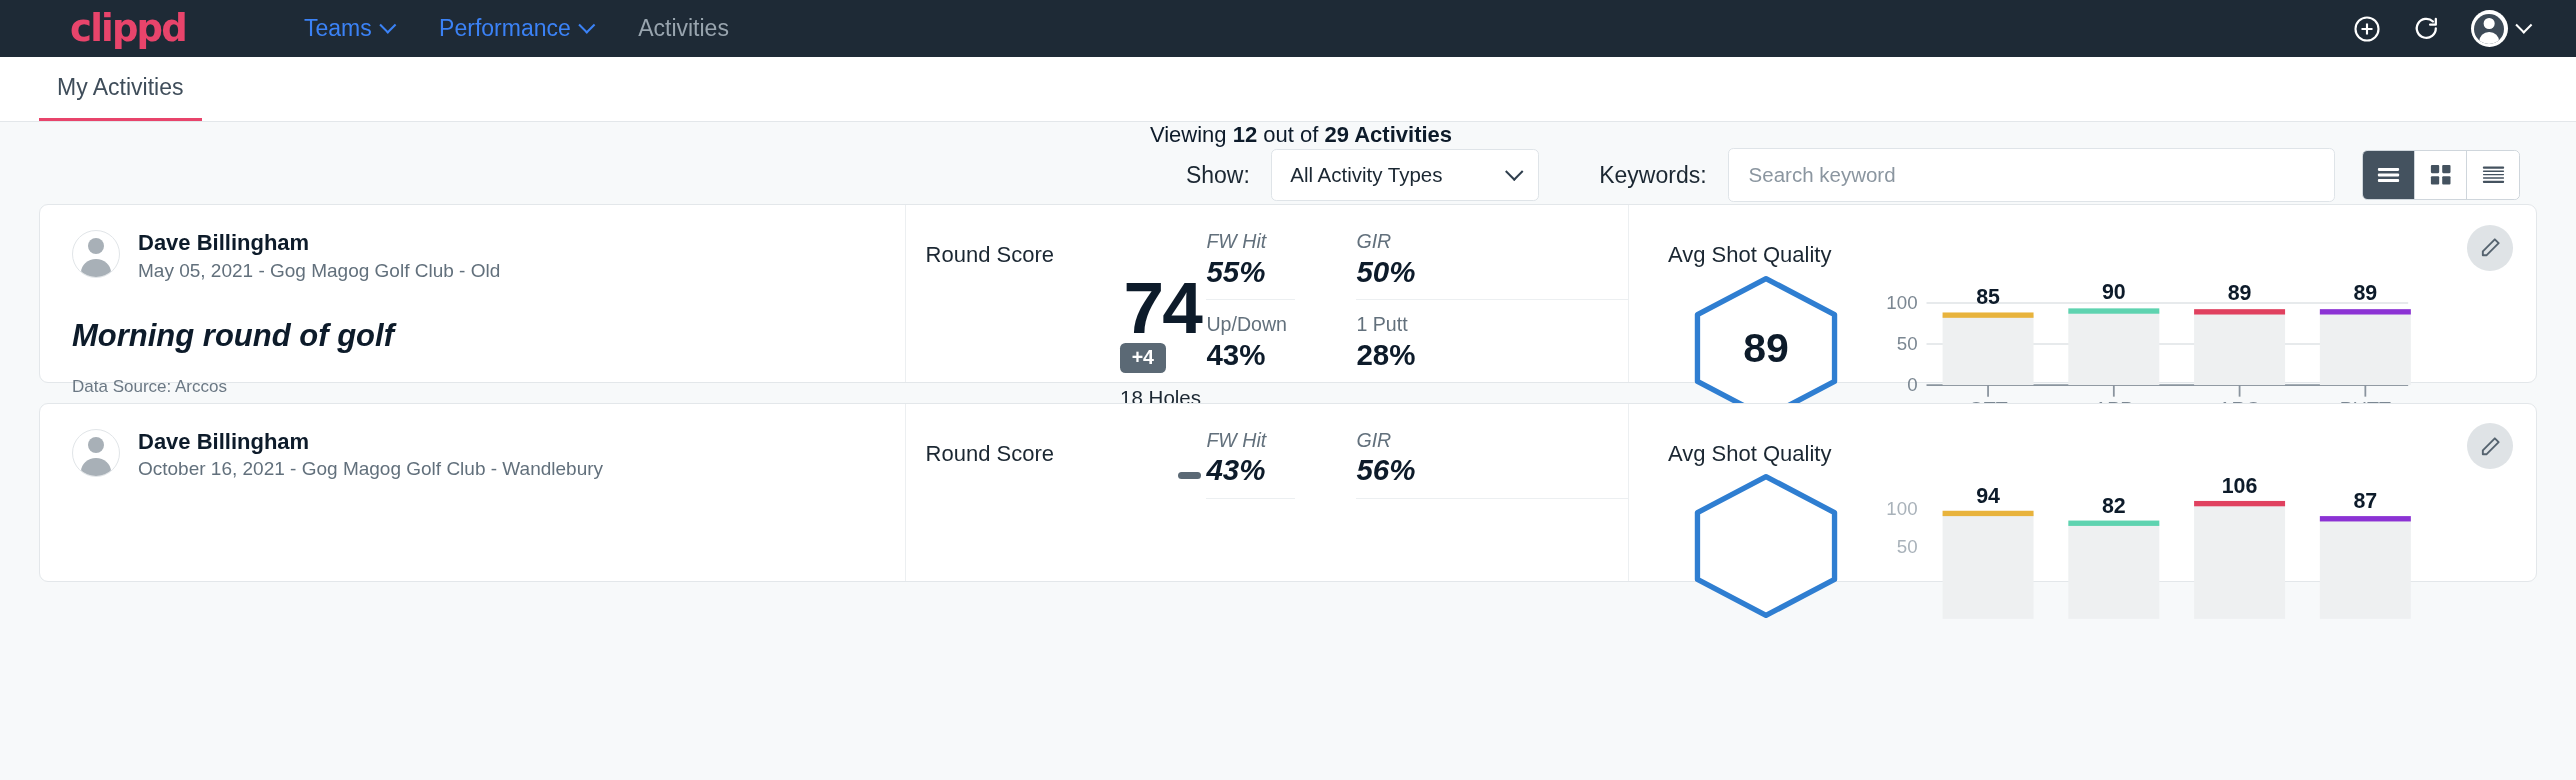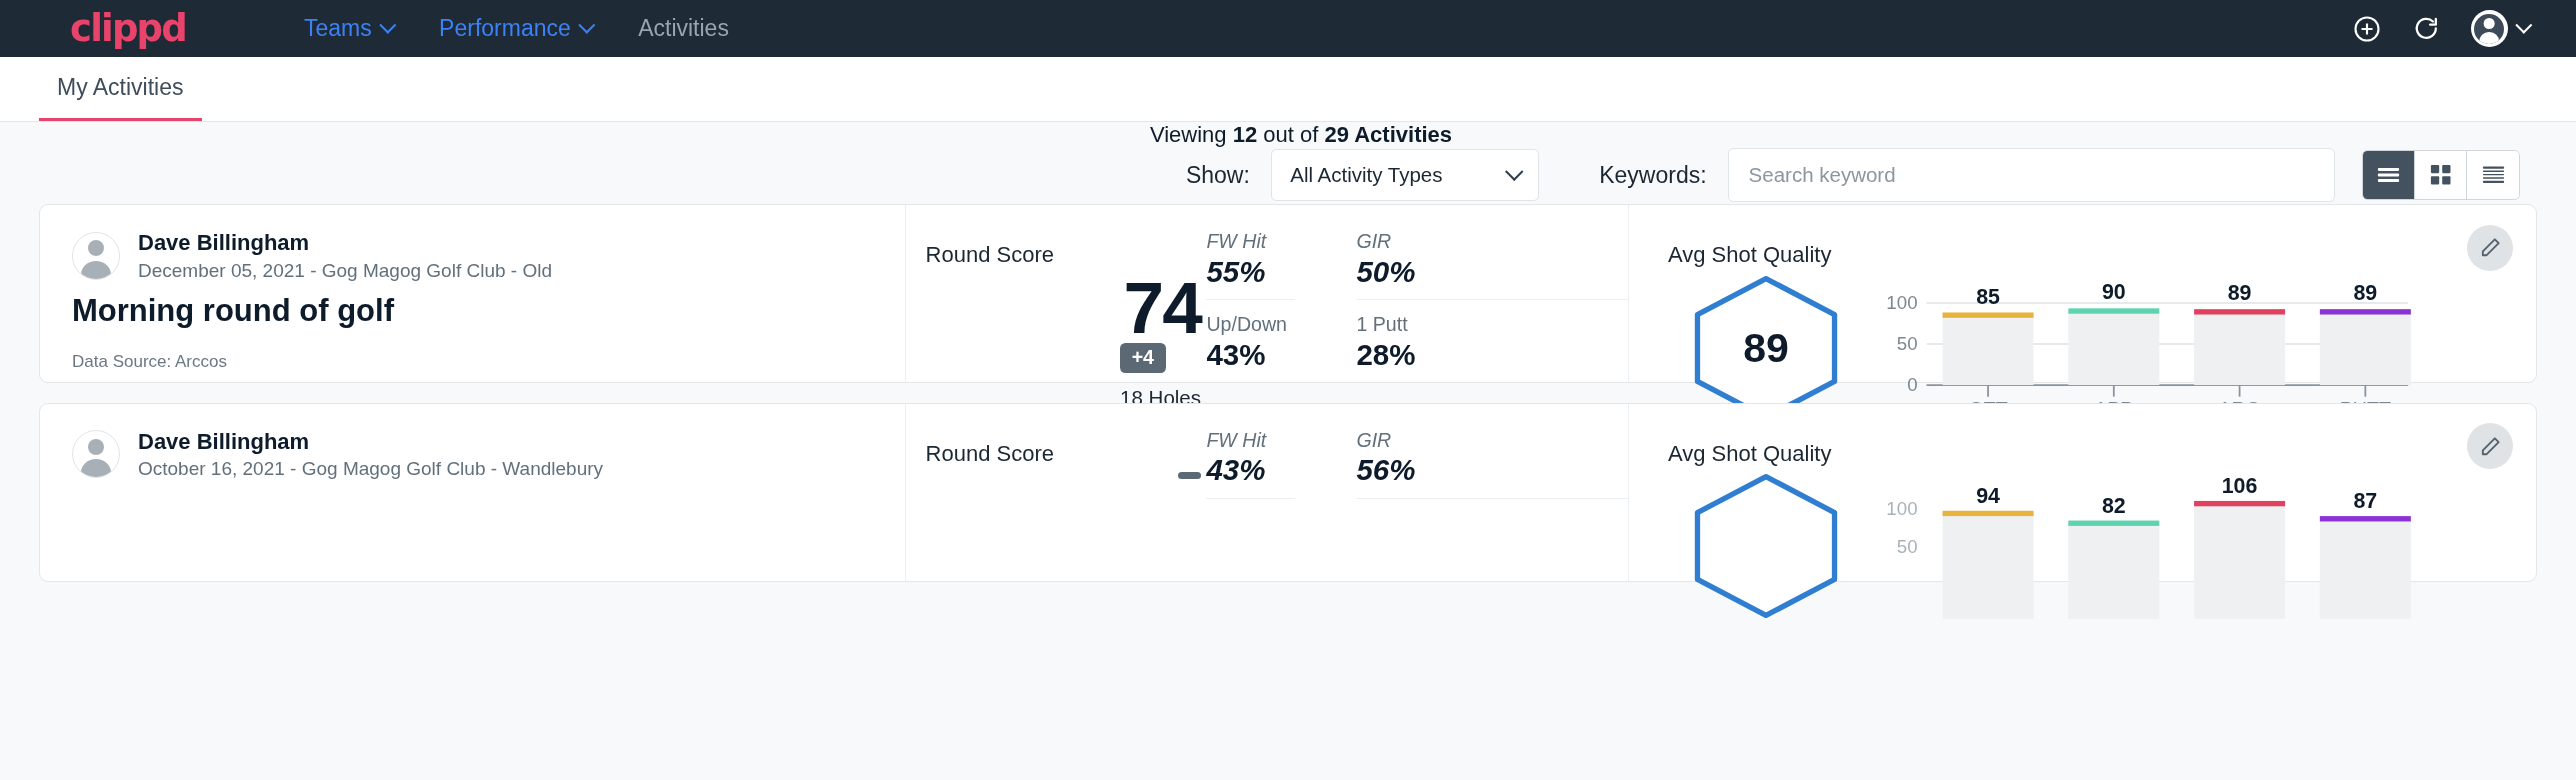"Dave Billingham" .person { align-items: center -> none }
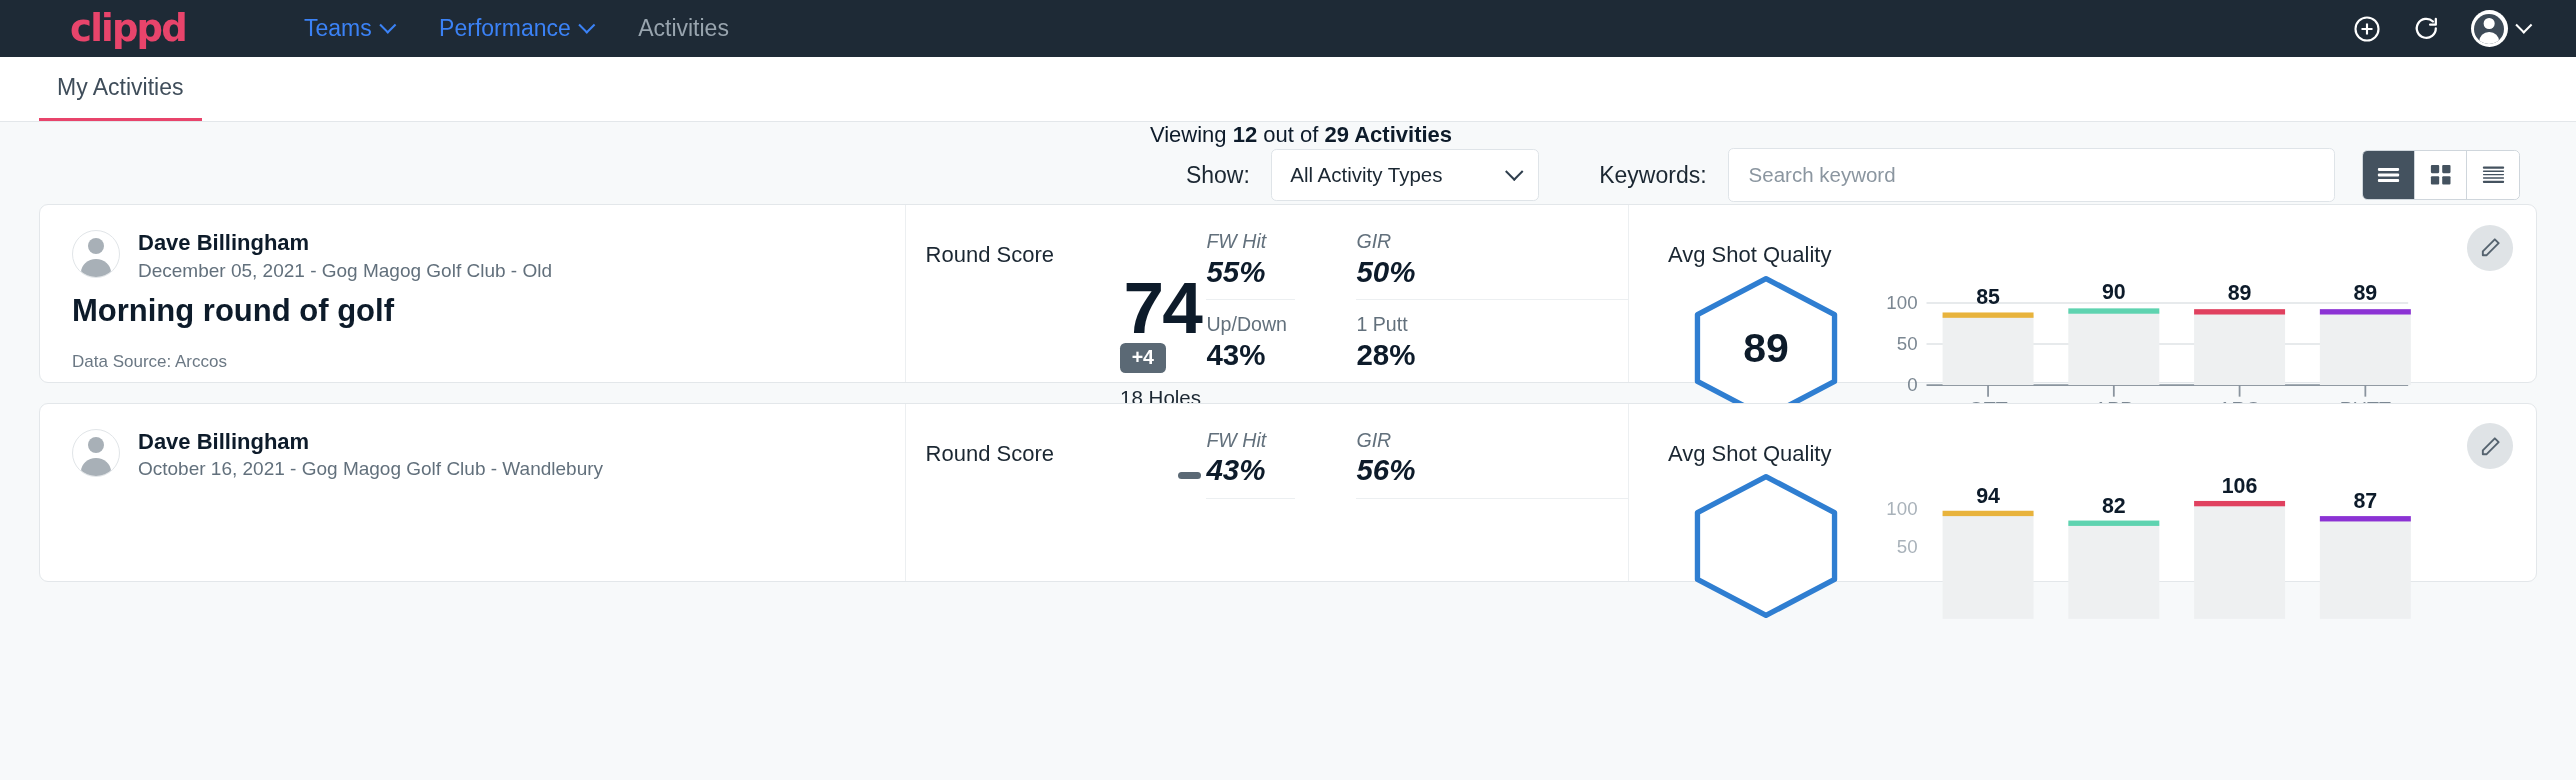"December 05, 2021 - Gog" div.pmeta { text: December -> May }
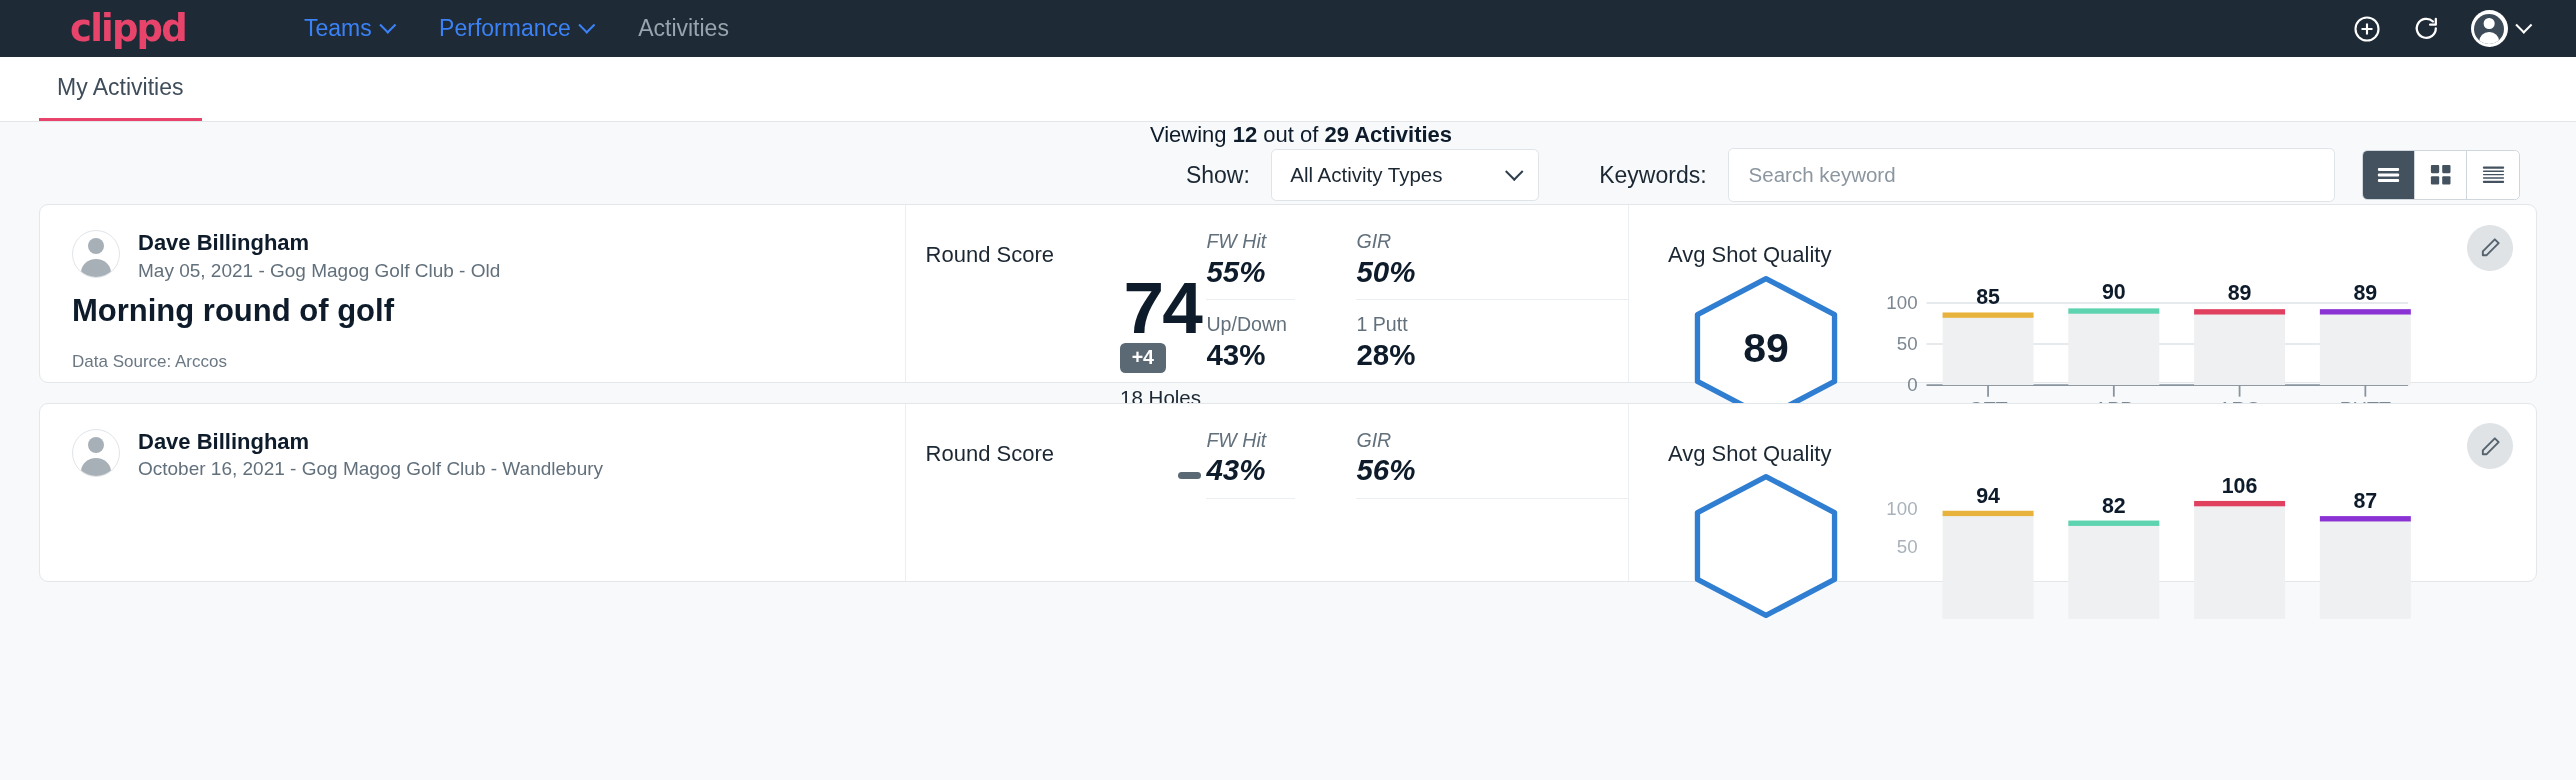"Morning round of golf" .ctitle { font-style: none -> italic; margin-top: 11px -> 36px }
